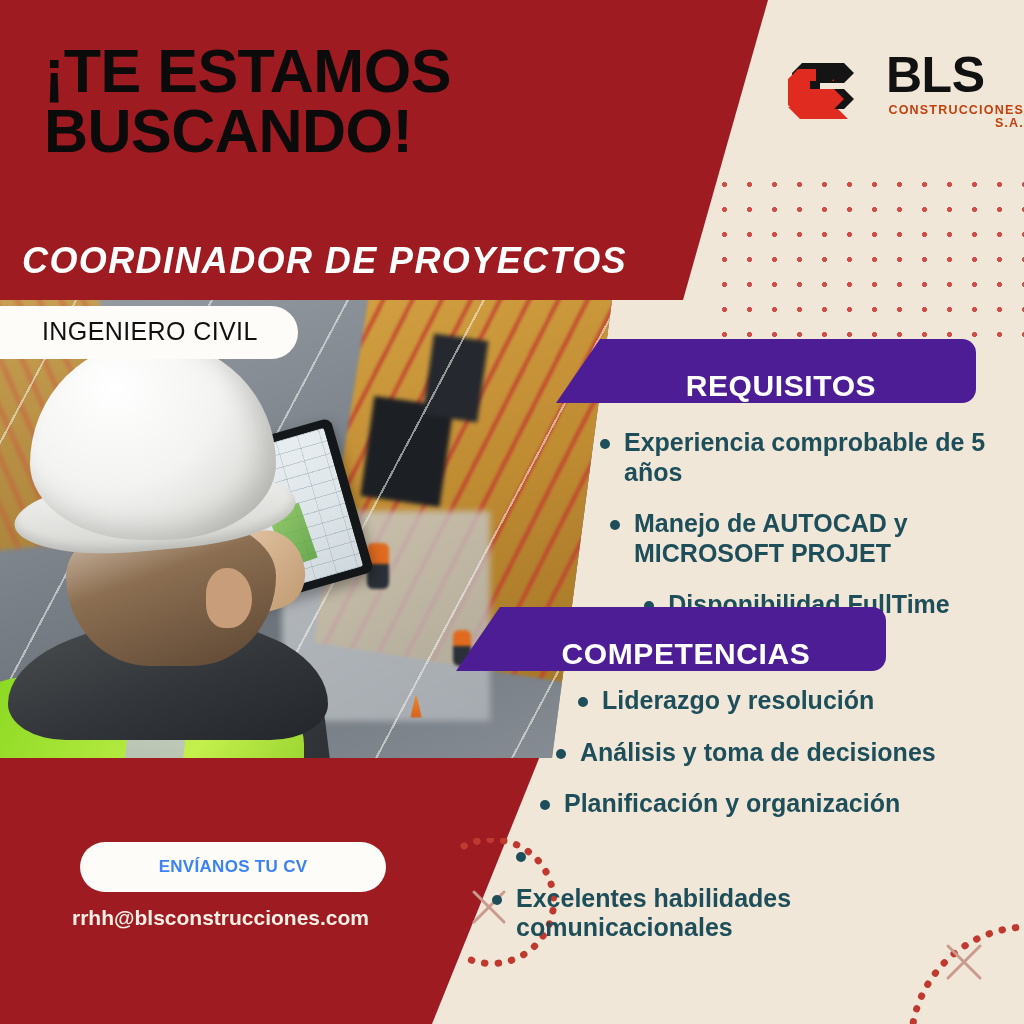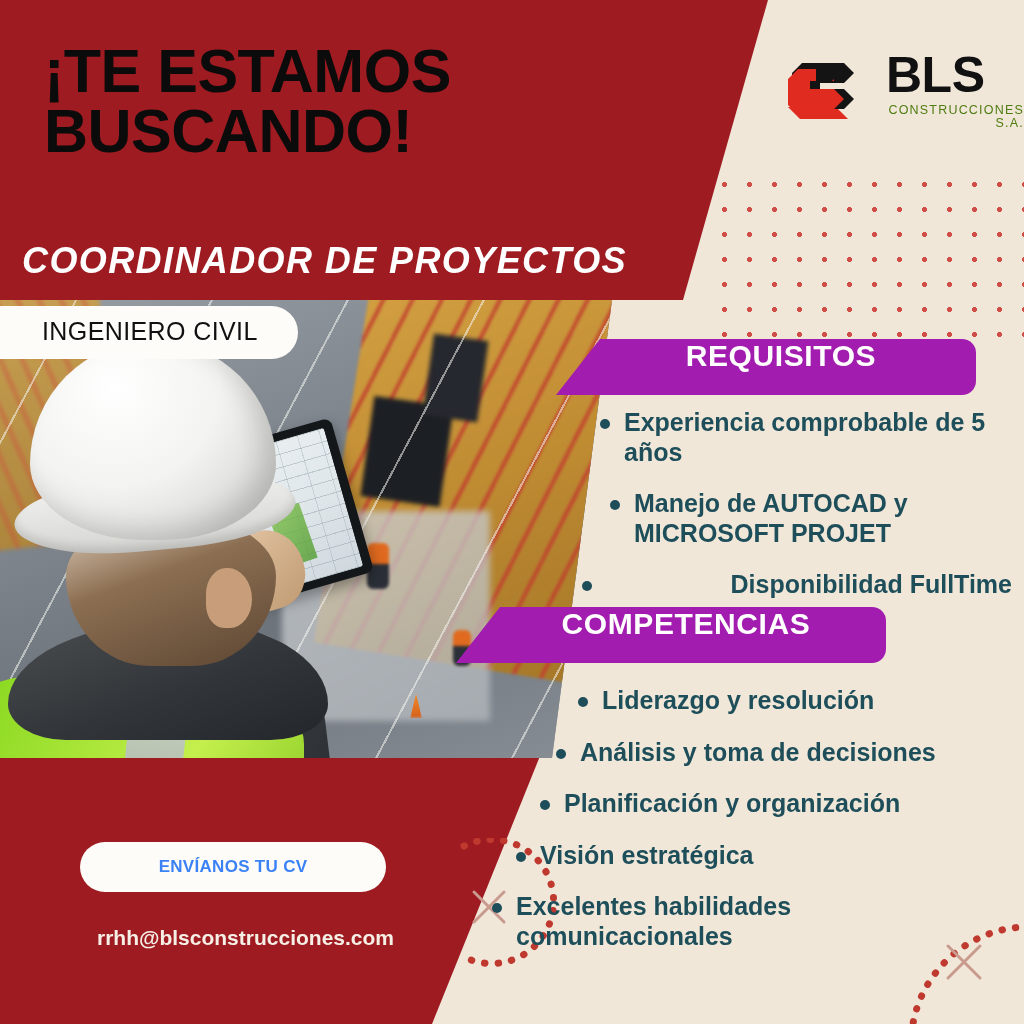"CONSTRUCCIONES S.A." .logo-sub { color: #4d7c0f -> #c2410c; font-weight: 400 -> 700 }
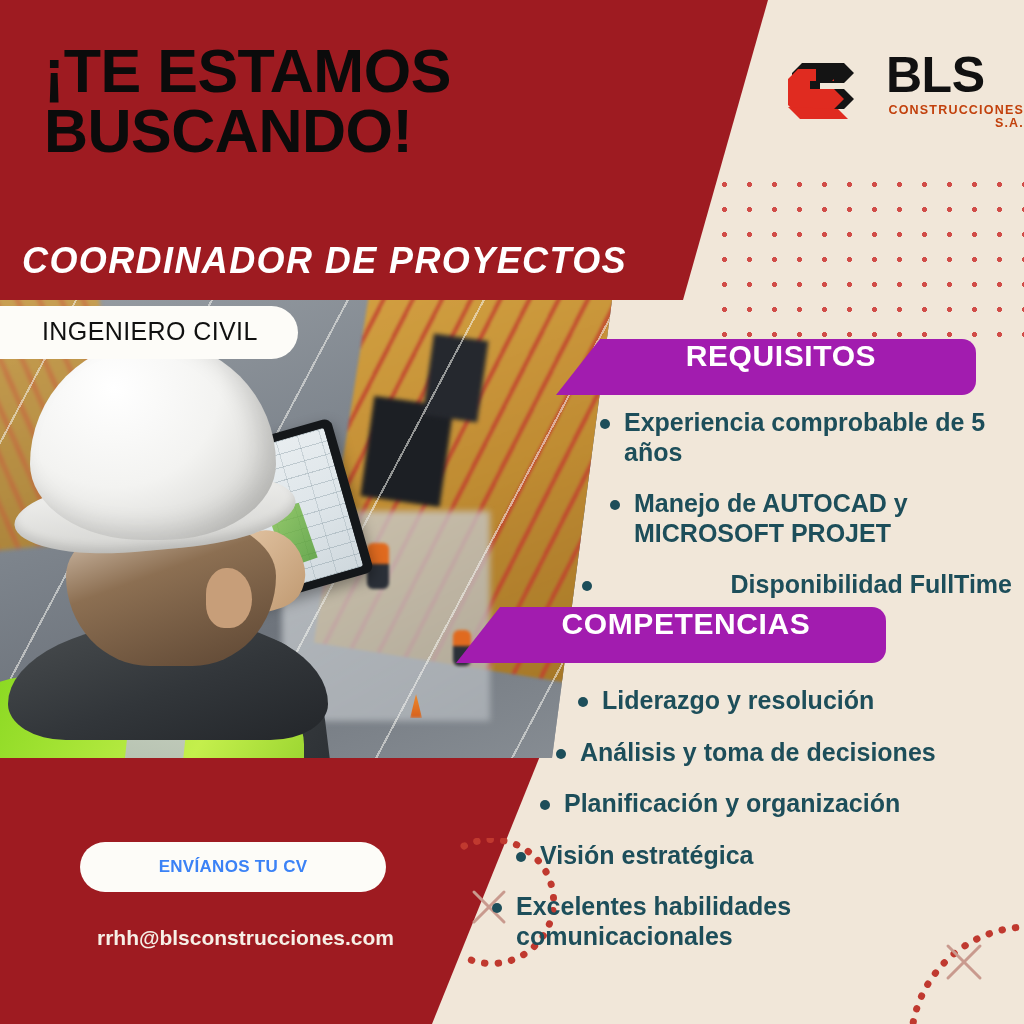"REQUISITOS" .banner { align-items: flex-start -> flex-end; background: #a21caf -> #4c1d95; height: 56px -> 64px }
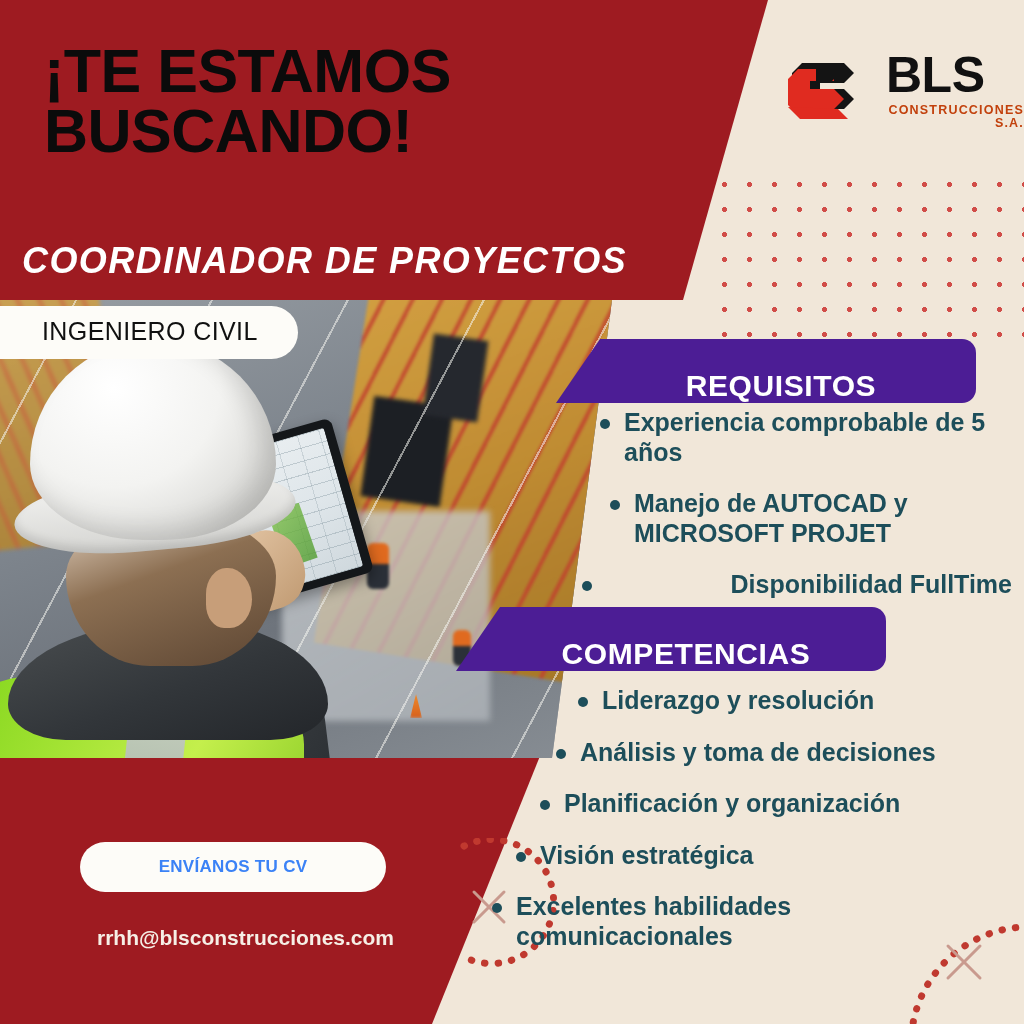"Experiencia comprobable de 5 años" .bullets.requisitos .bullet { justify-content: space-between -> center; margin-top: none -> 20px }
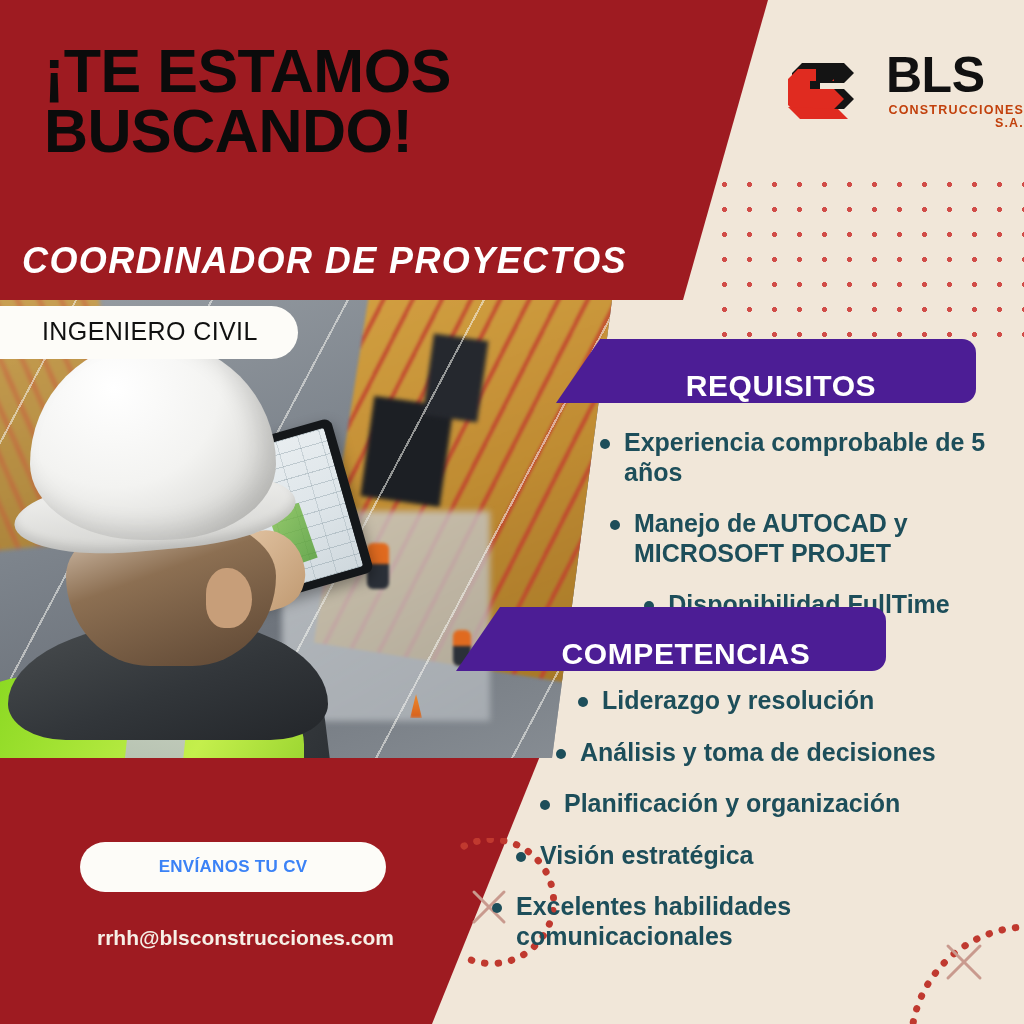"Visión estratégica" span.bullet-text { html: <span>Visión estratégica</span> -> none }
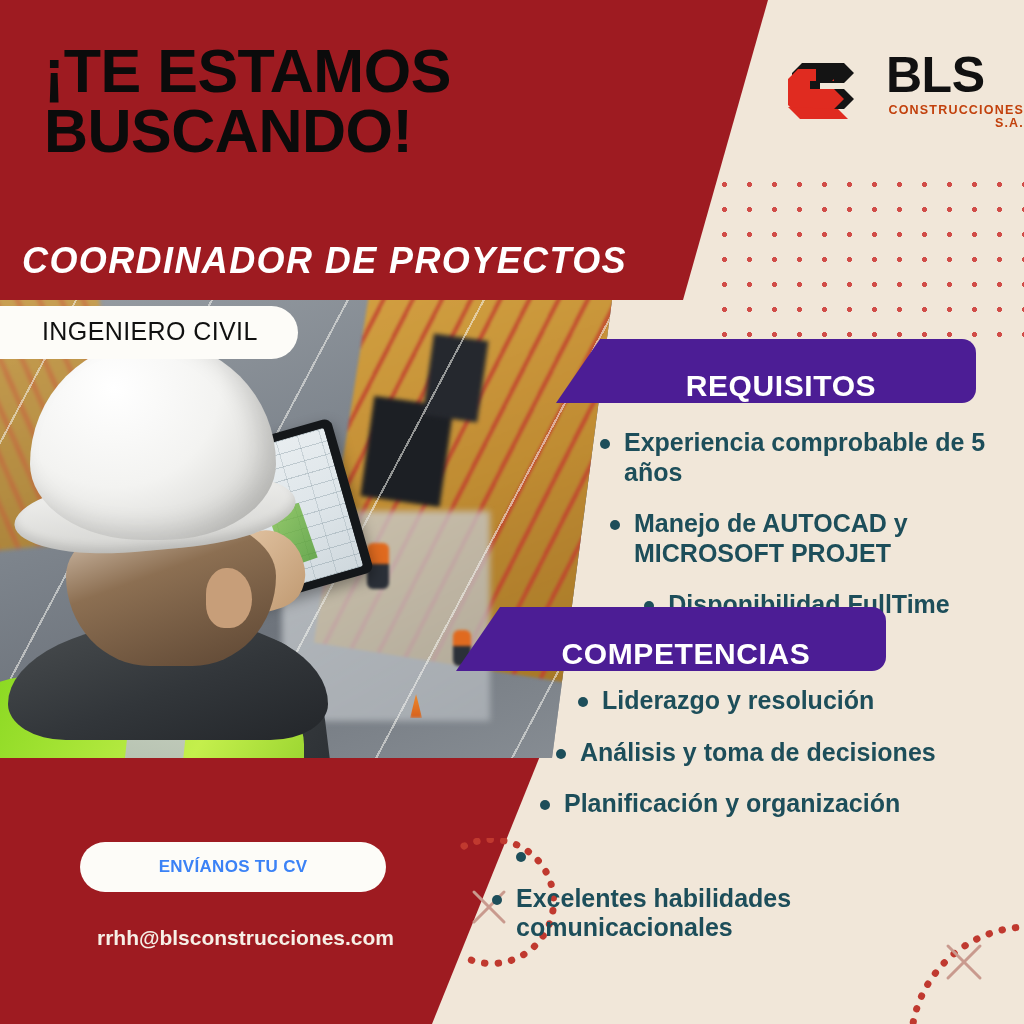"rrhh@blsconstrucciones.com" .cv-email { text-align: right -> left; top: 926px -> 906px }
